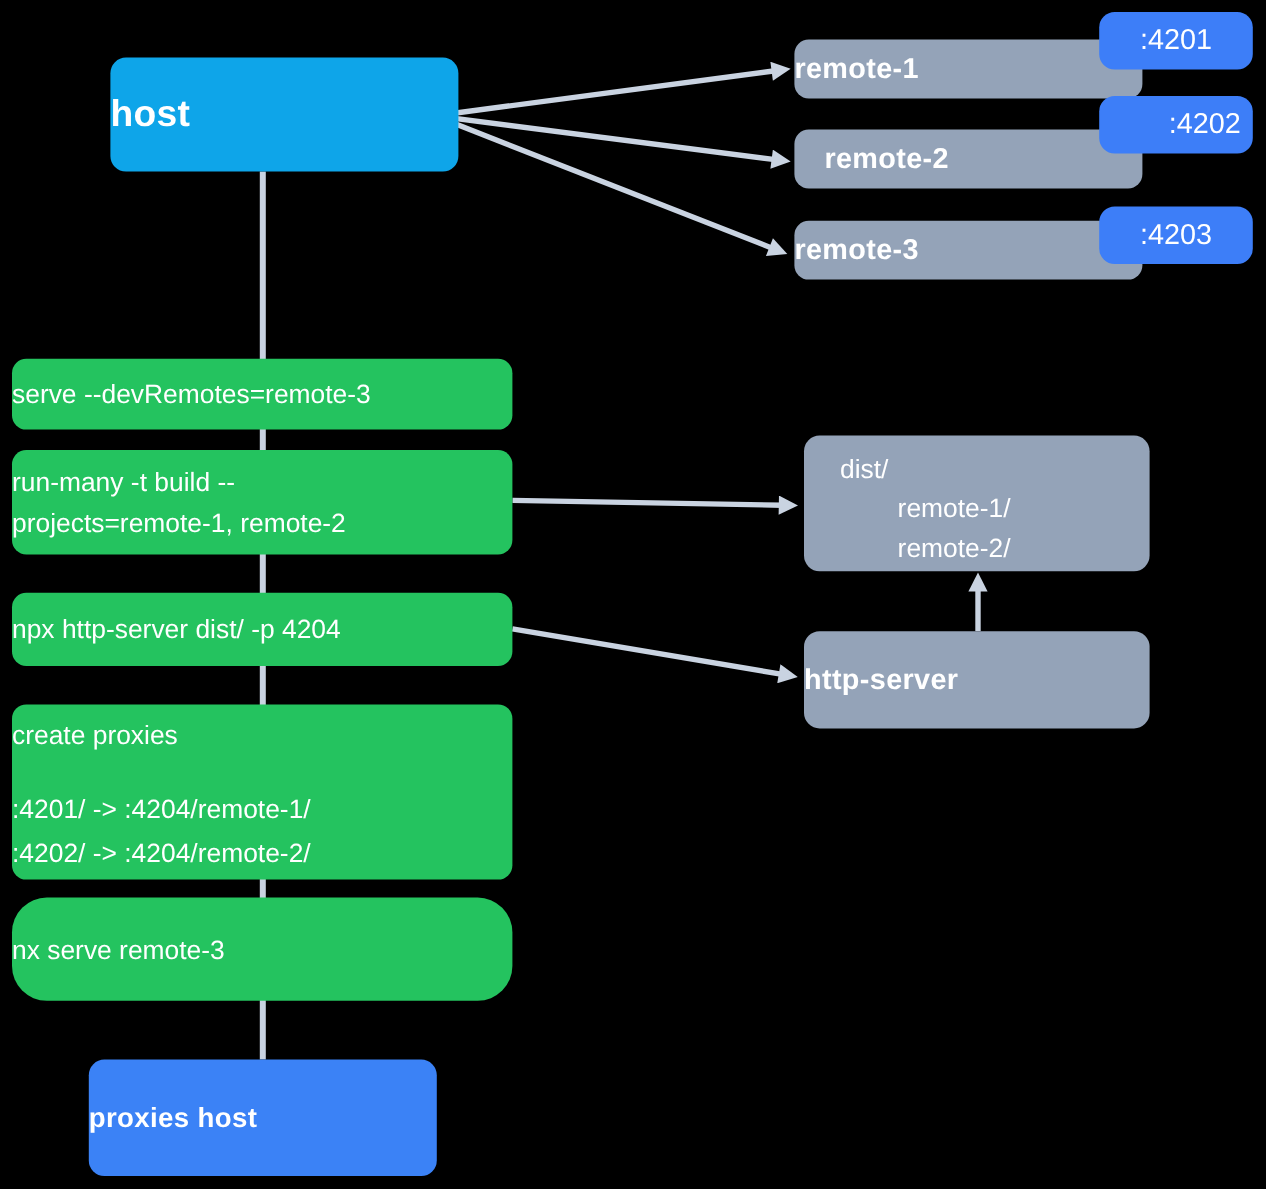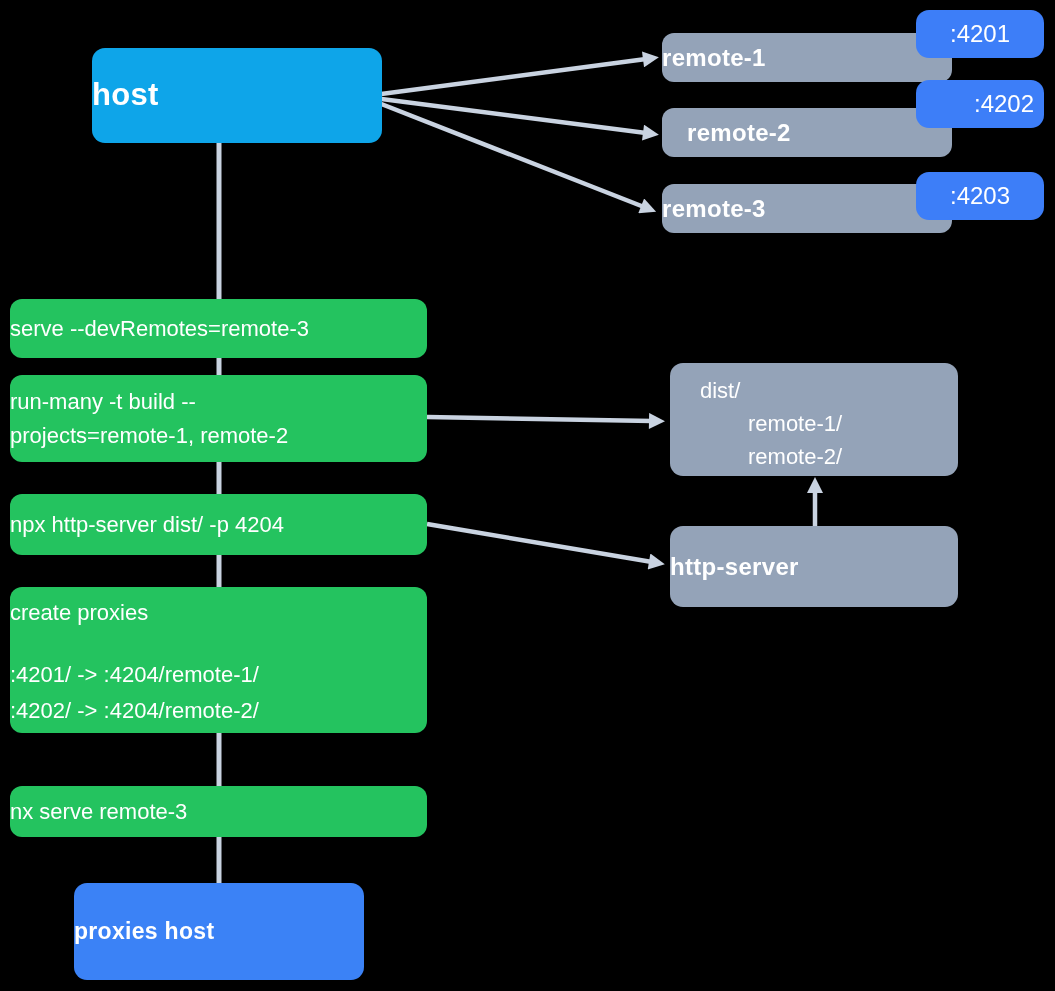"nx serve remote-3" .step-5 { border-radius: none -> 29px; height: 51px -> 86px; top: 786px -> 748px }
